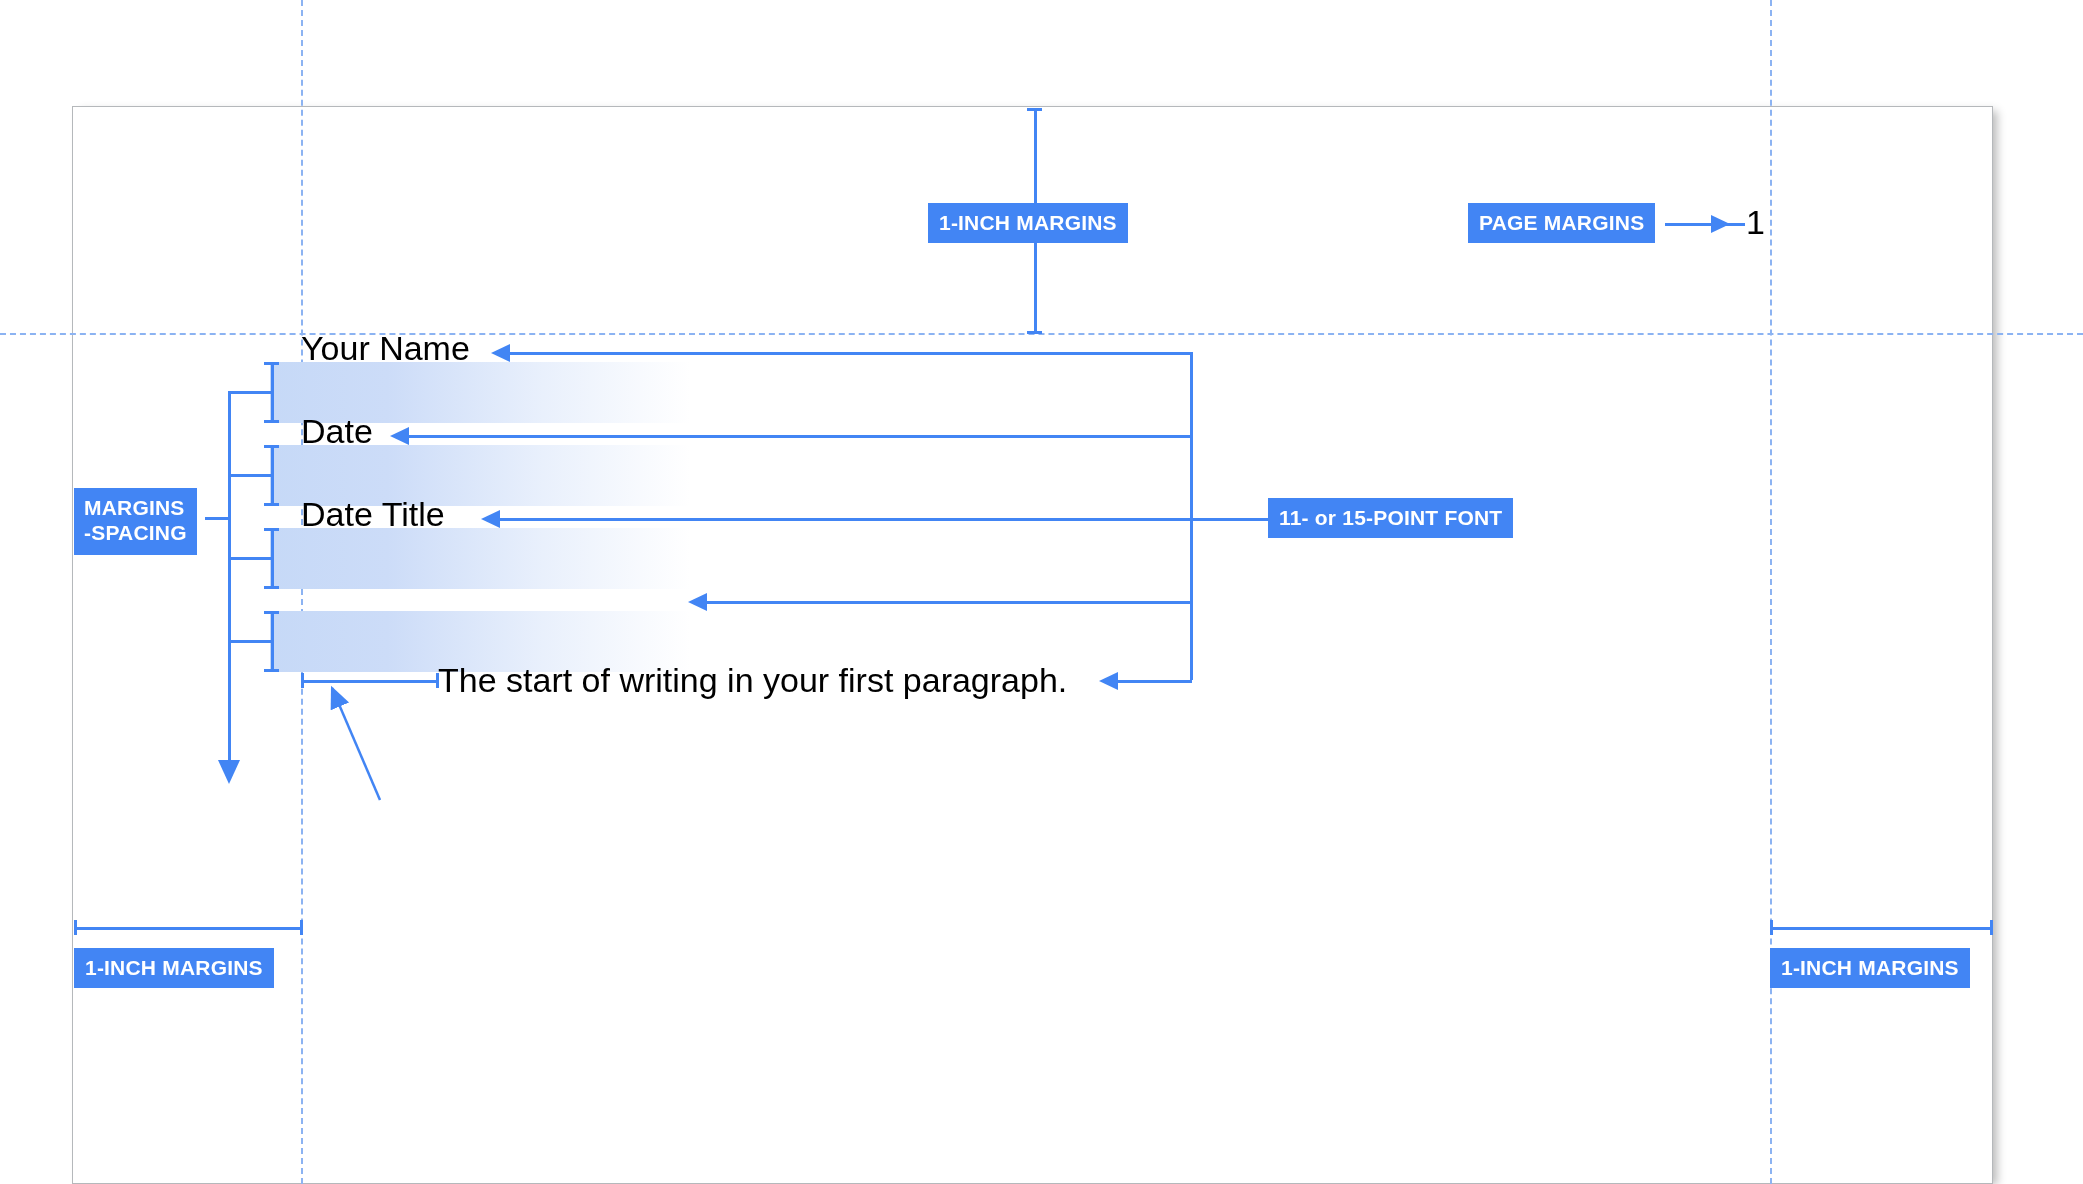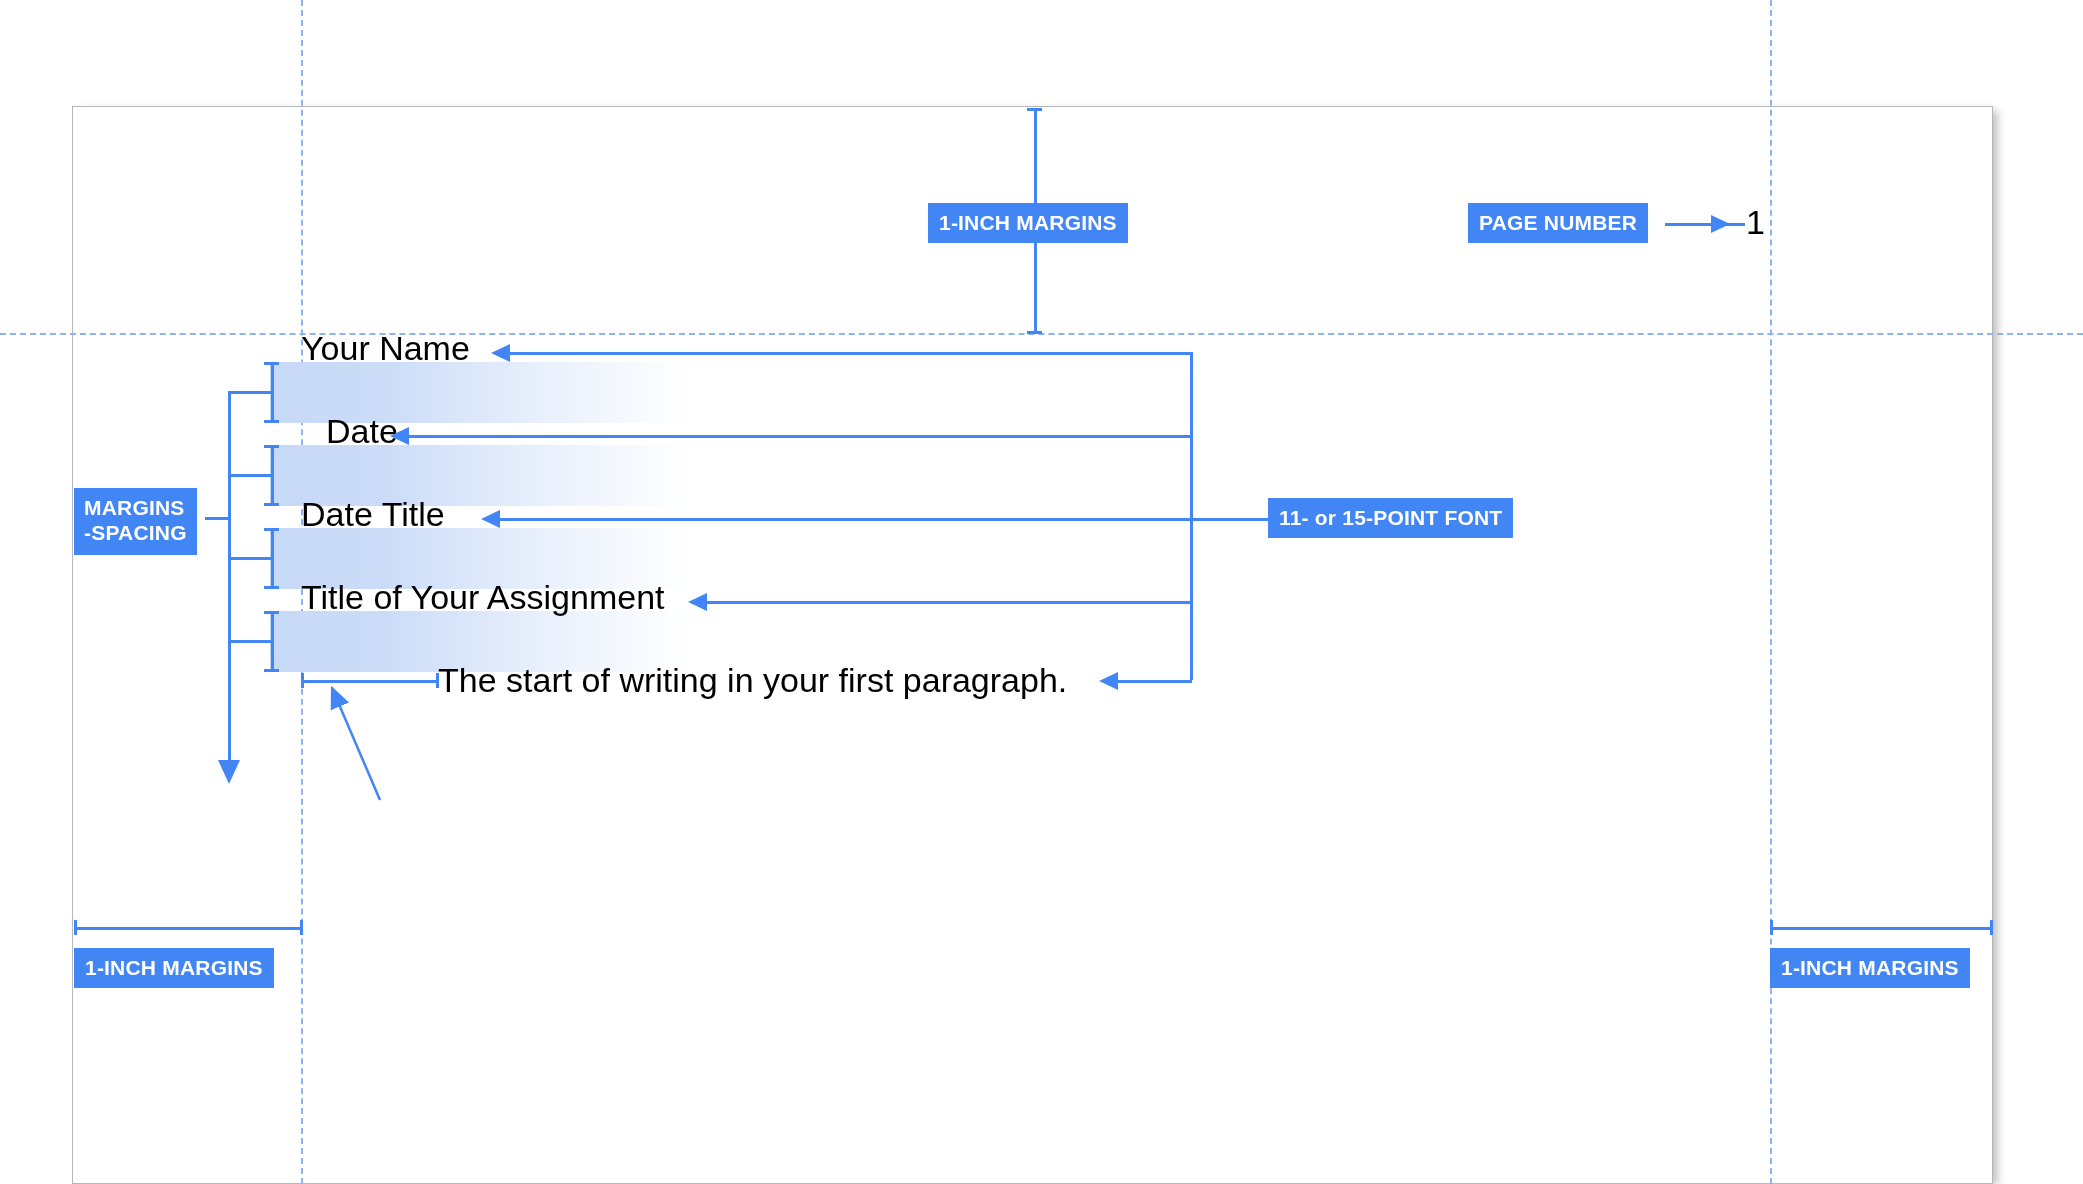"PAGE NUMBER" div.chip { text: NUMBER -> MARGINS }
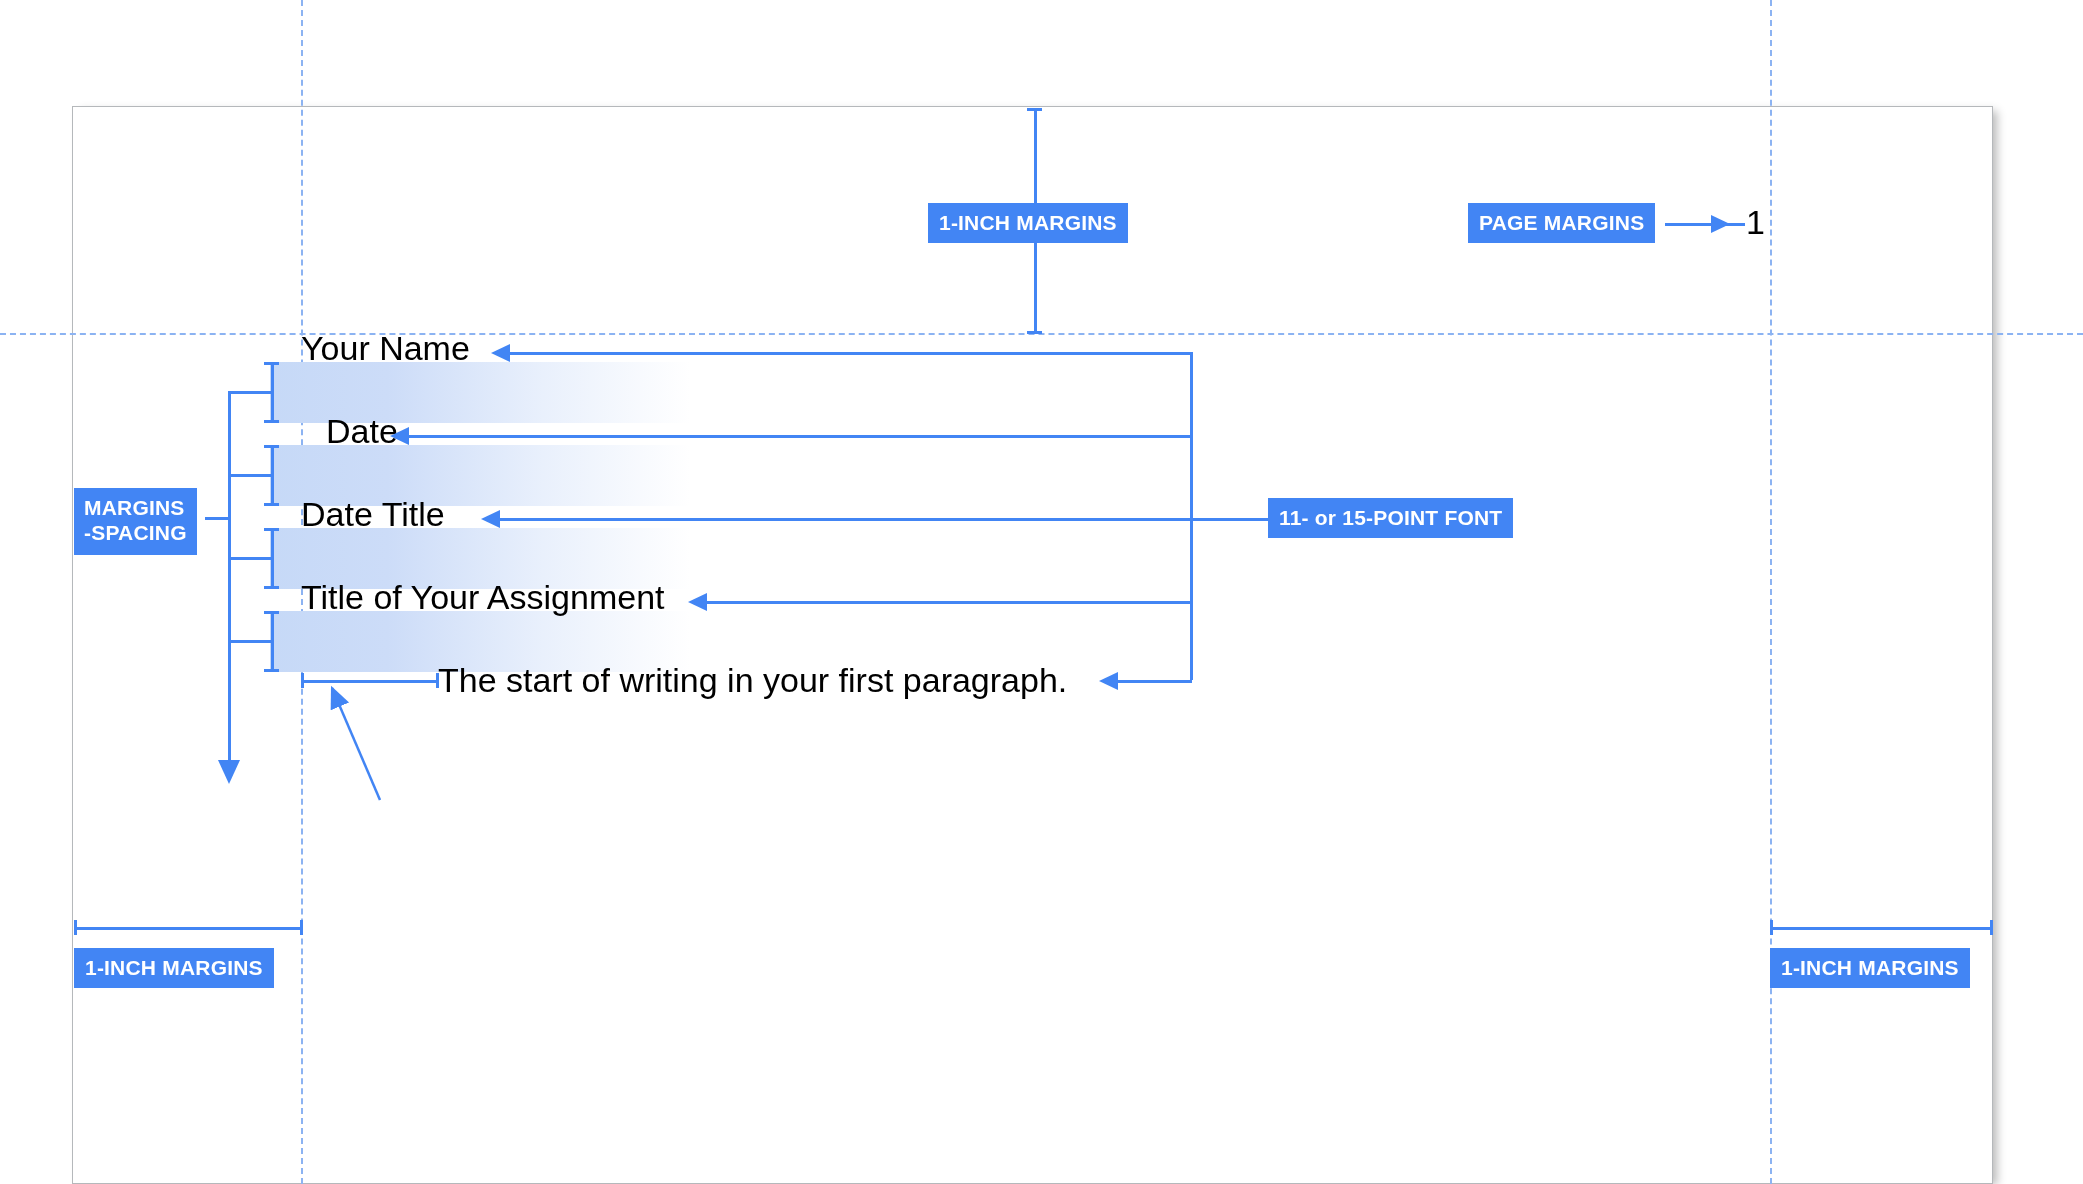"Date" div.doc-line { margin-left: 25px -> none }
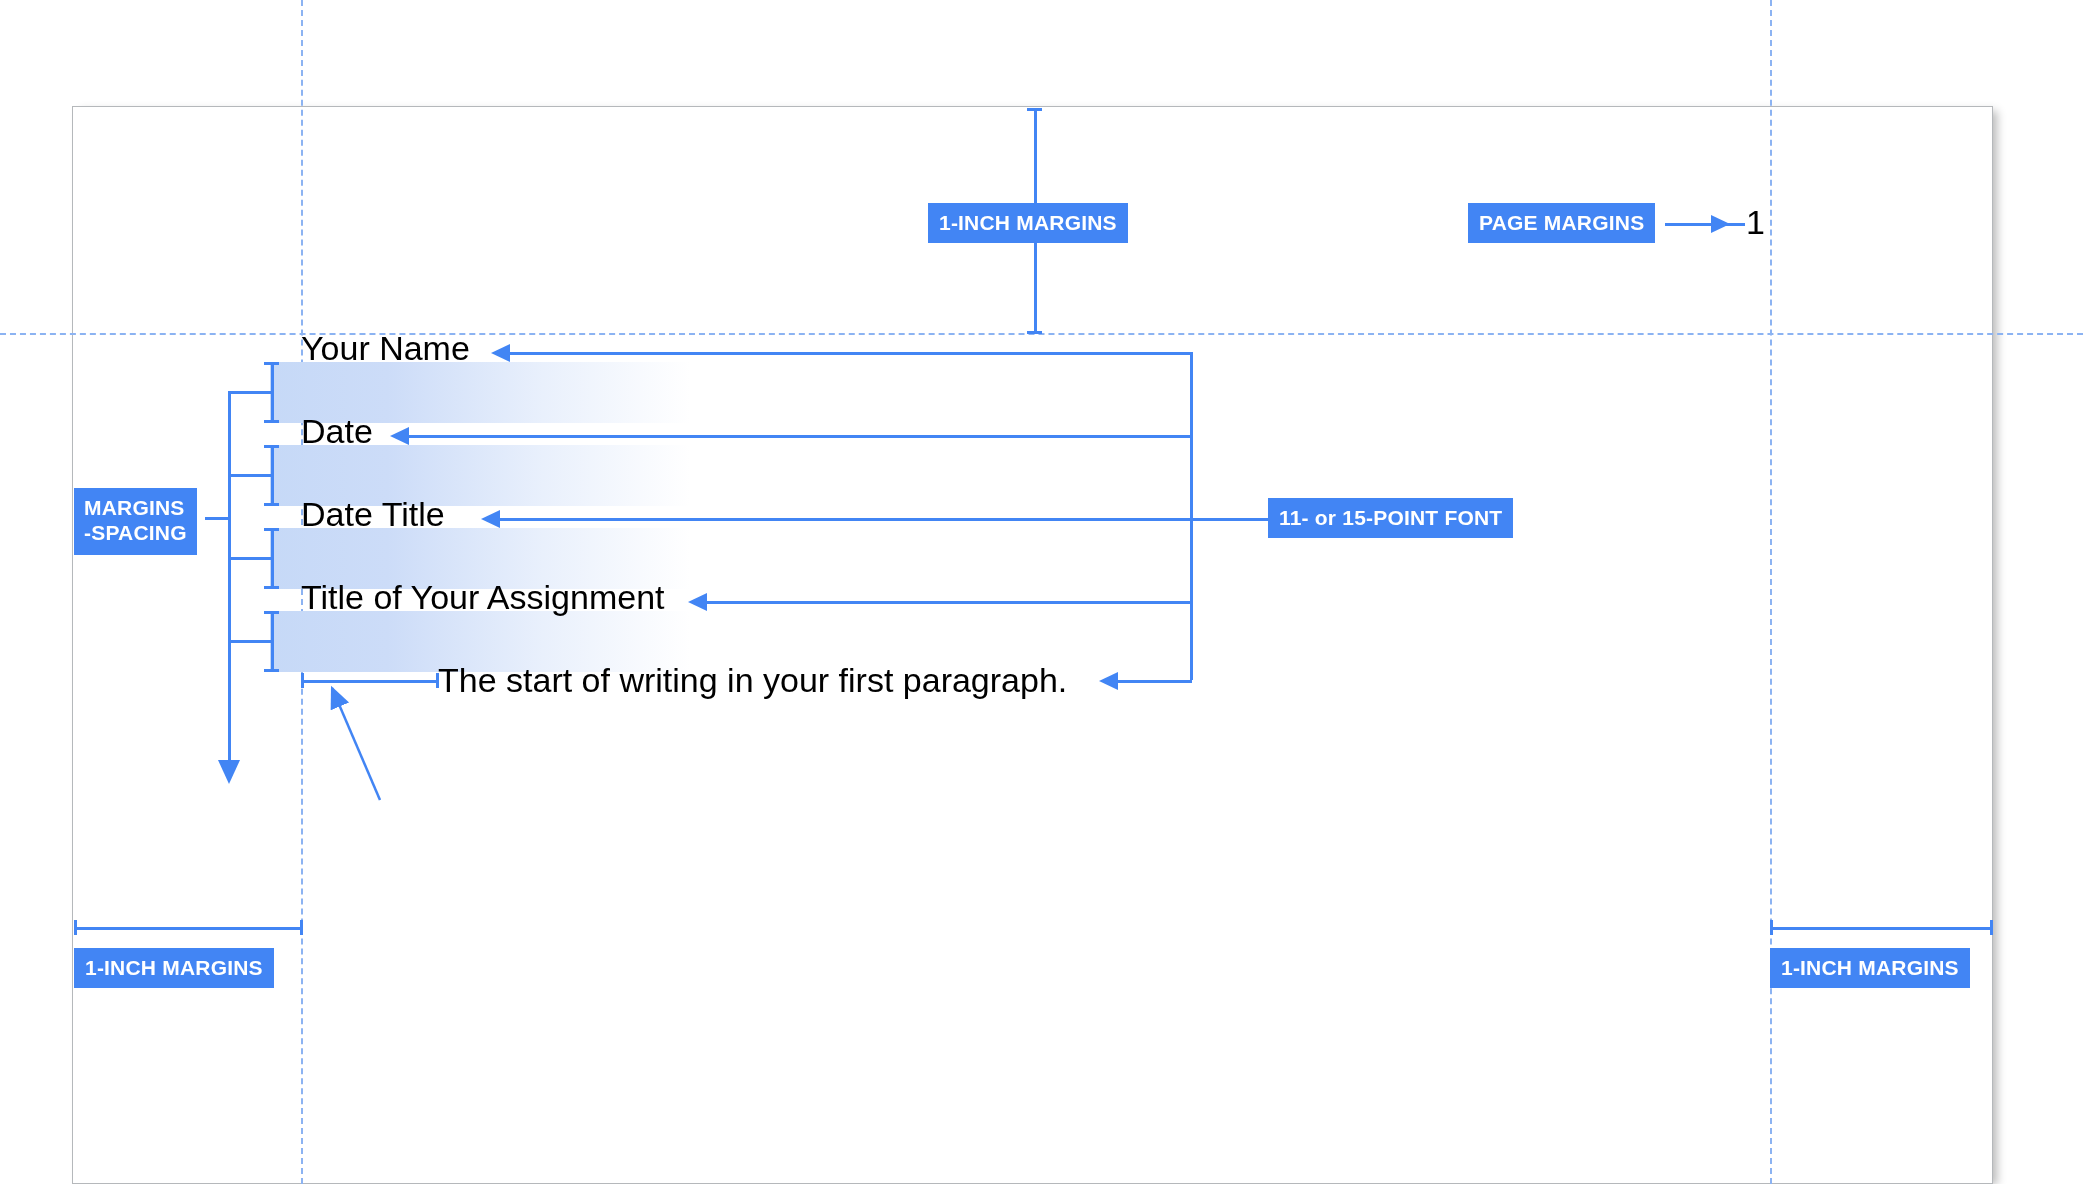"Title of Your Assignment" div.doc-line { html: <div>Title of Your Assignment</div> -> none }
